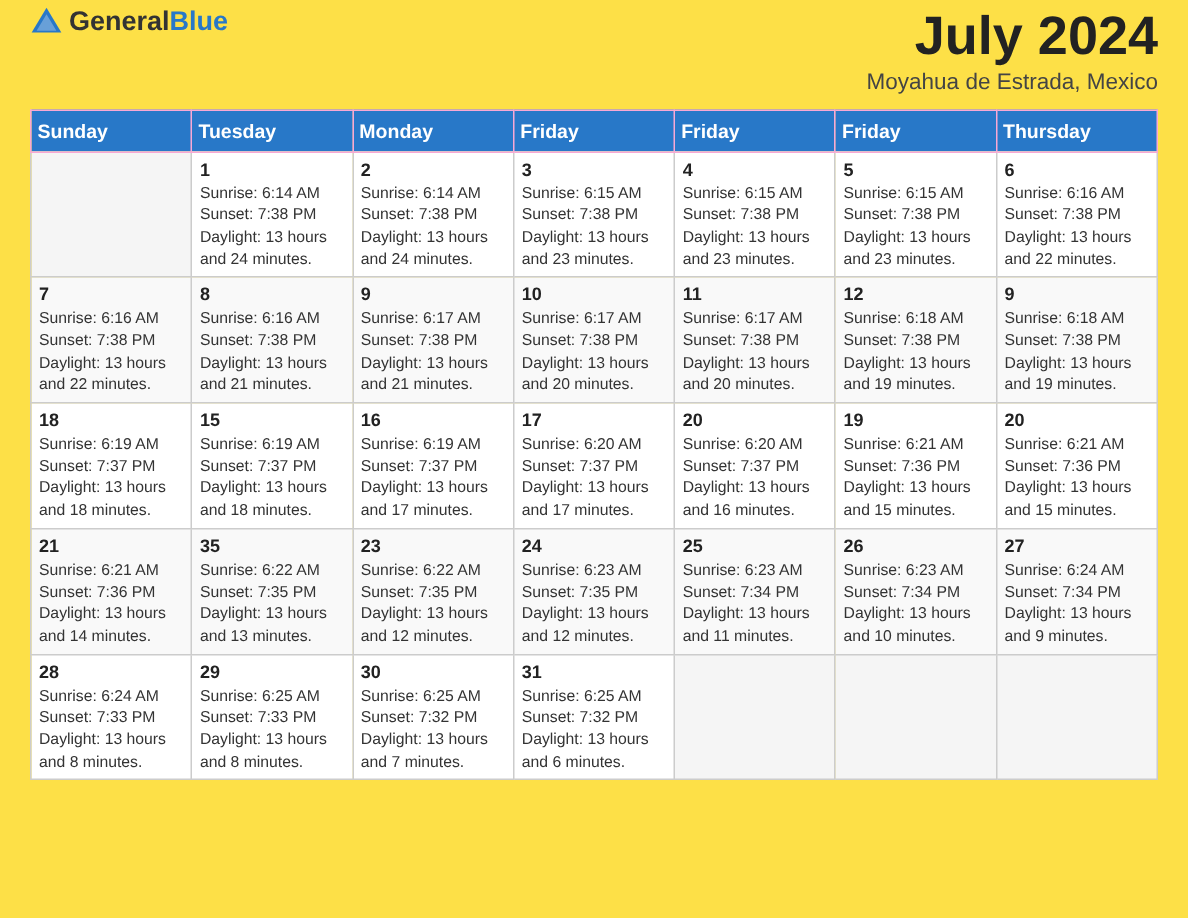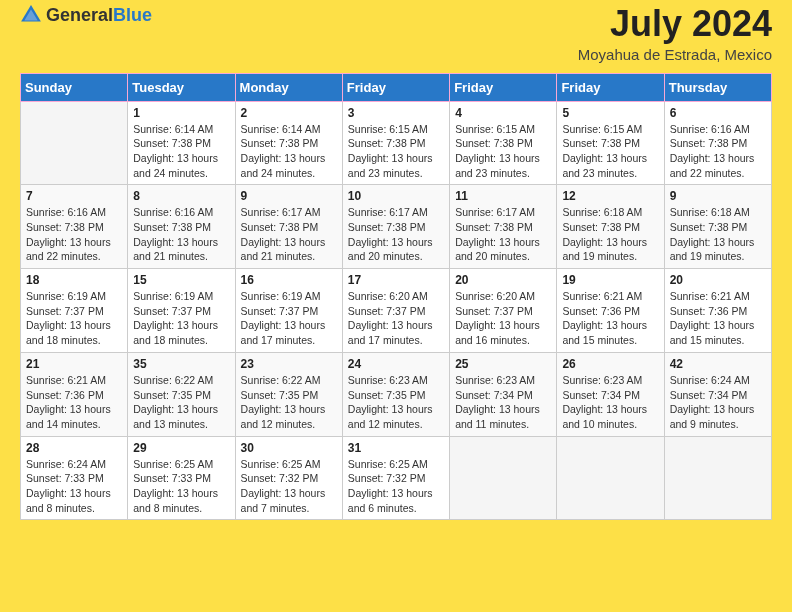"42" span.day-number { text: 42 -> 27 }
